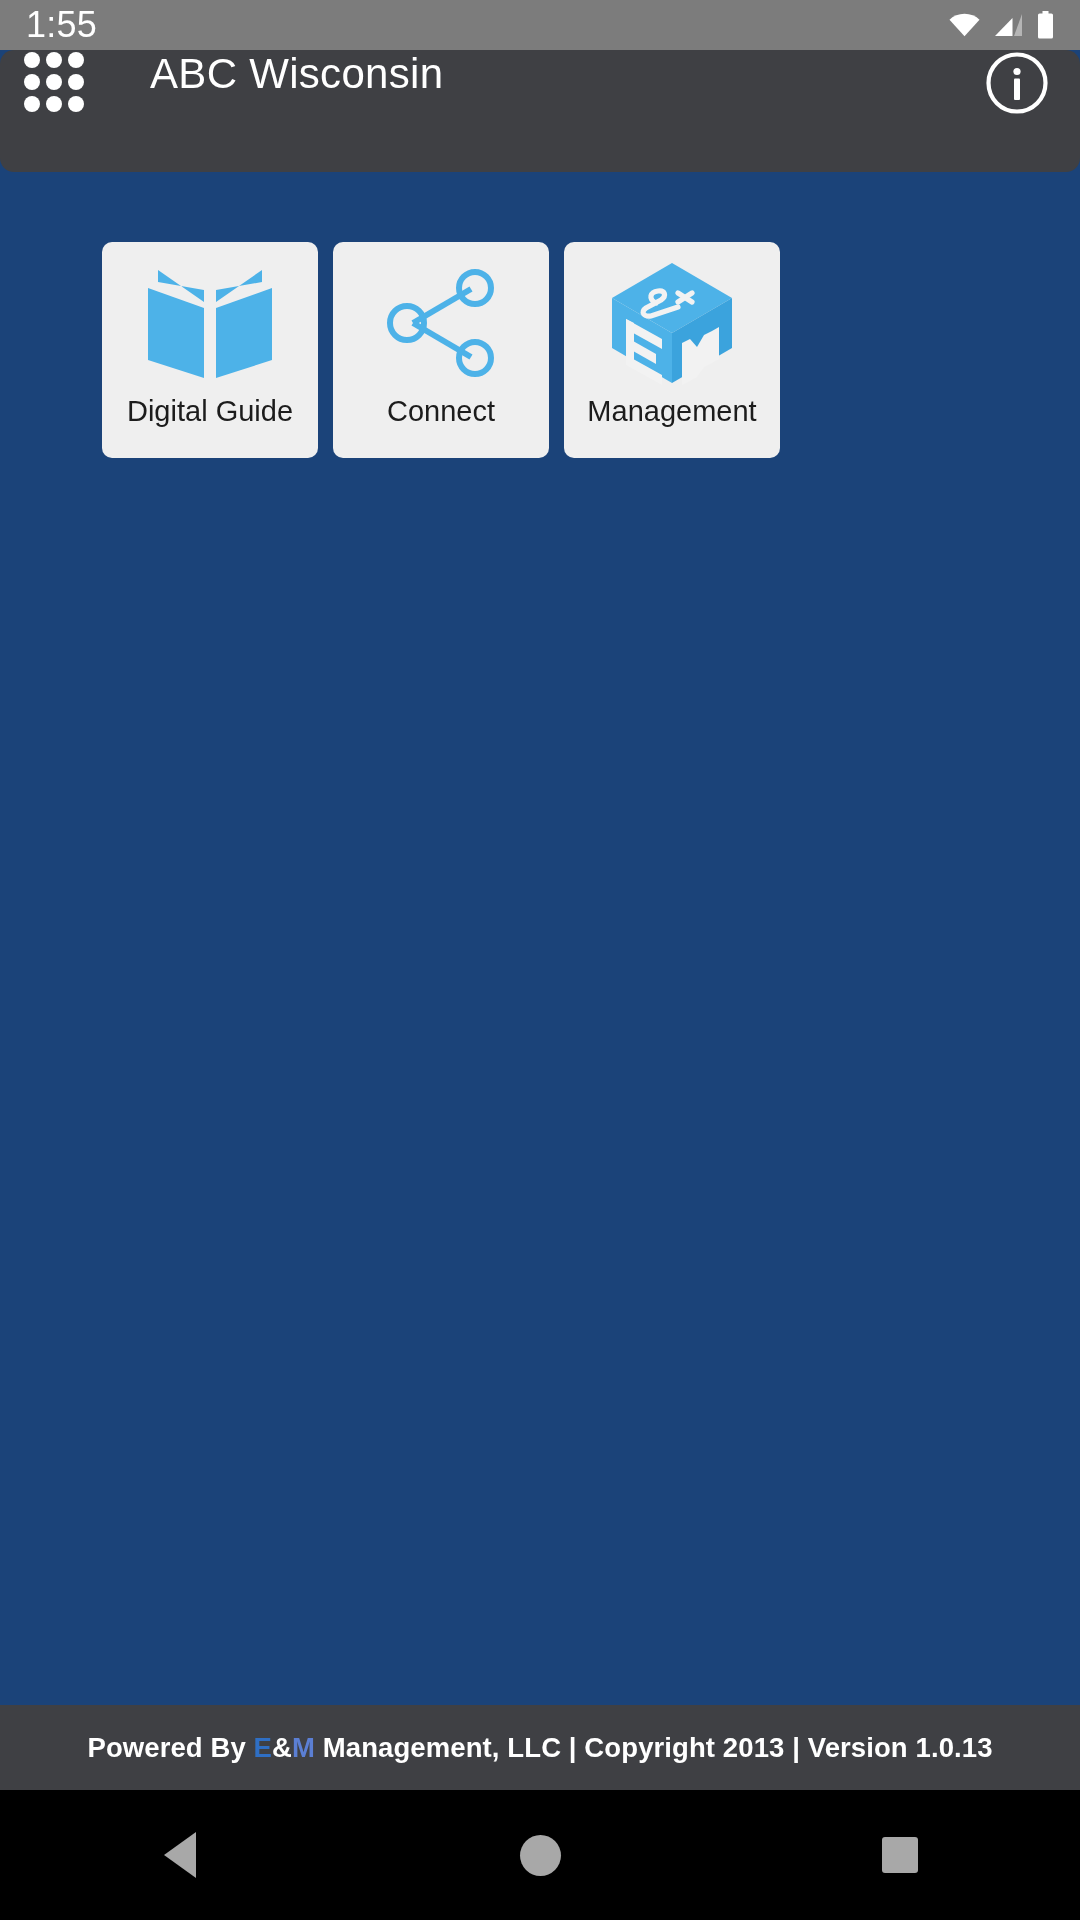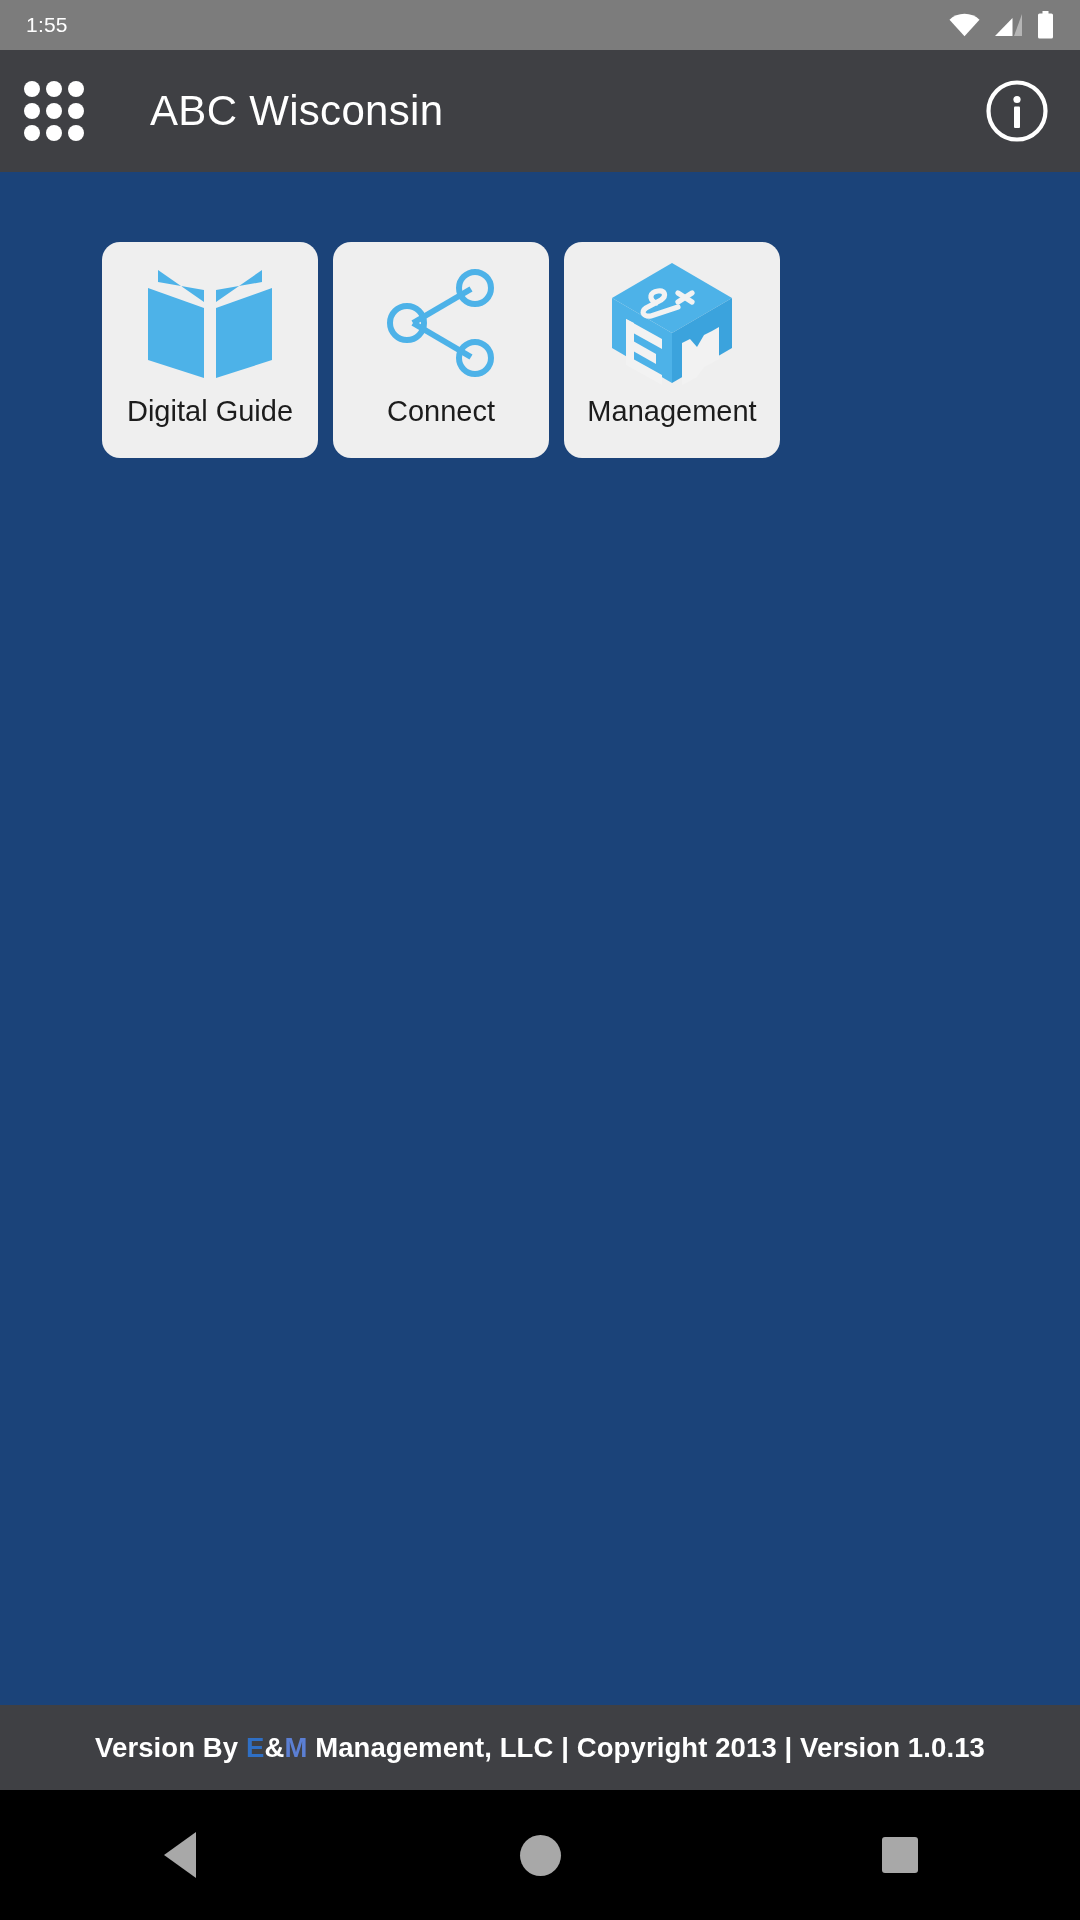"1:55" .status-time { font-size: 21px -> 36px }
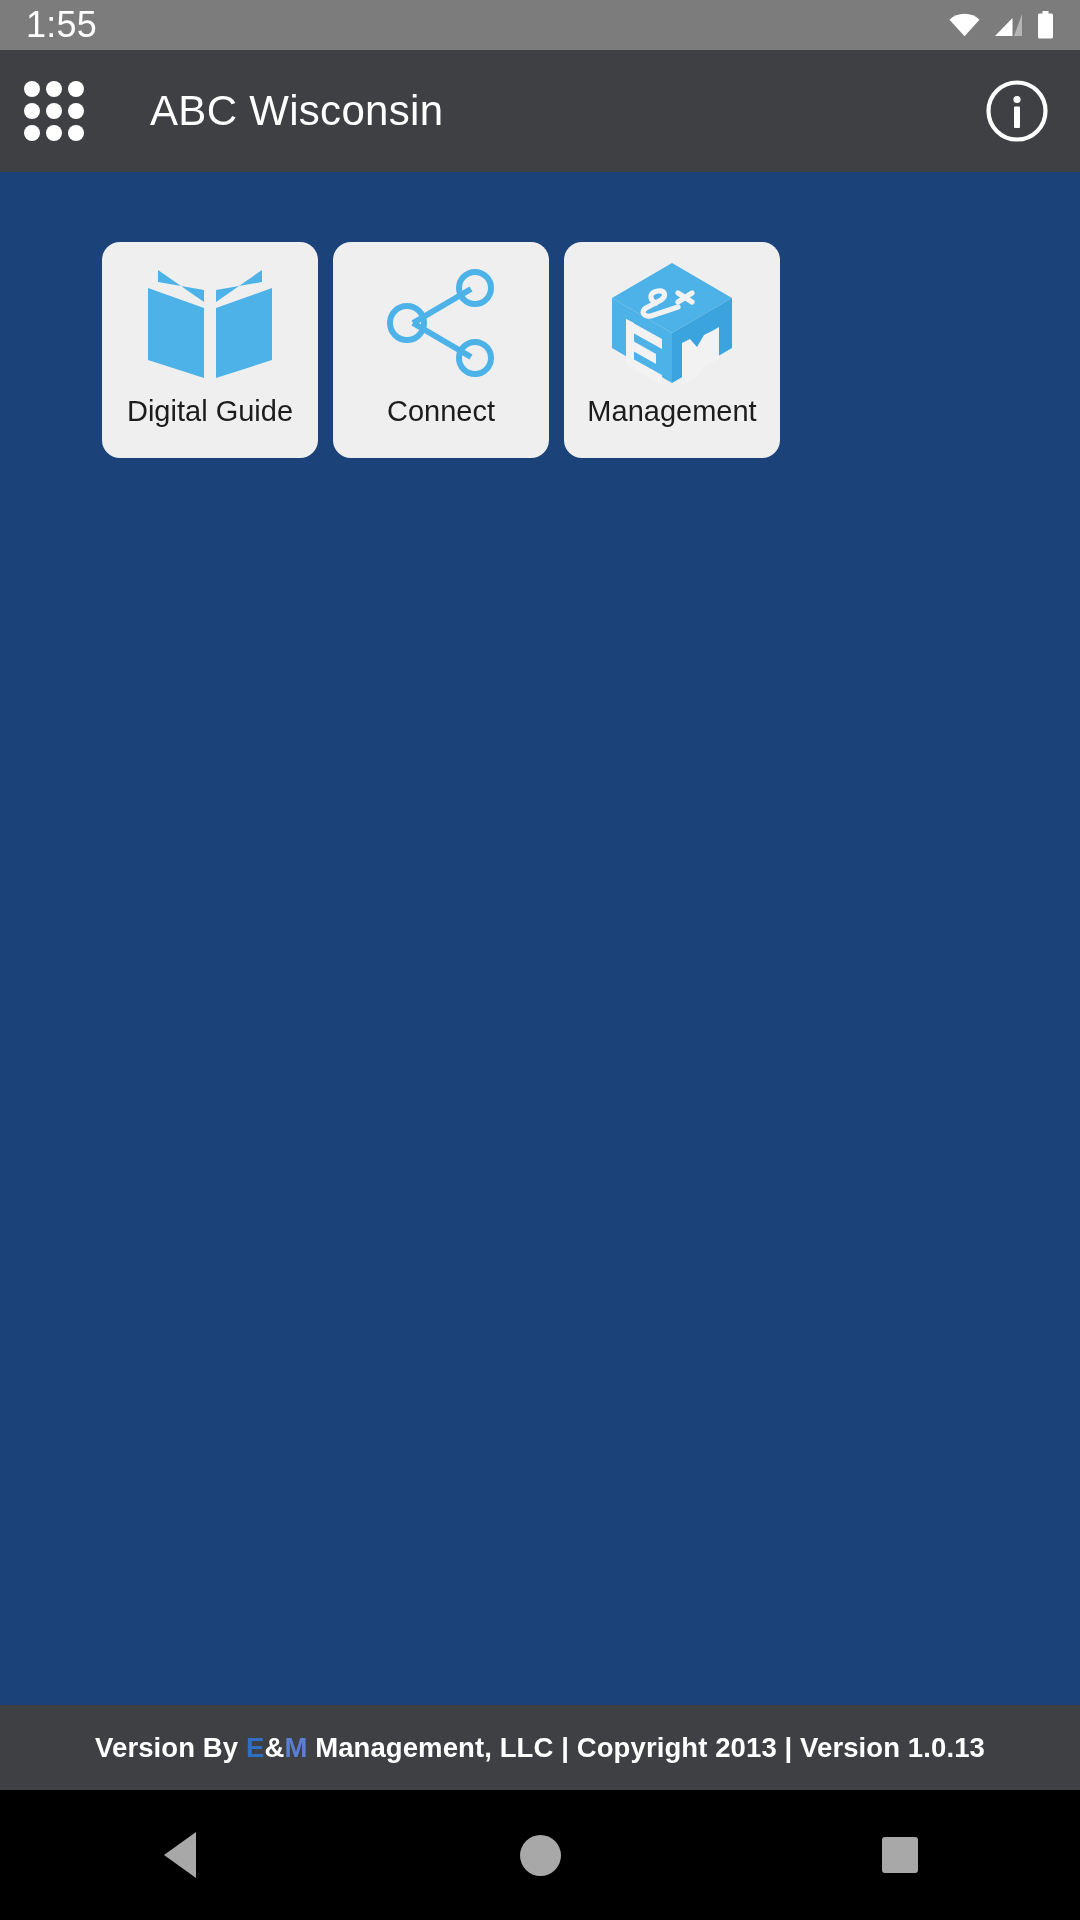"ABC Wisconsin" .app-bar { align-items: center -> flex-start; border-radius: none -> 14px }
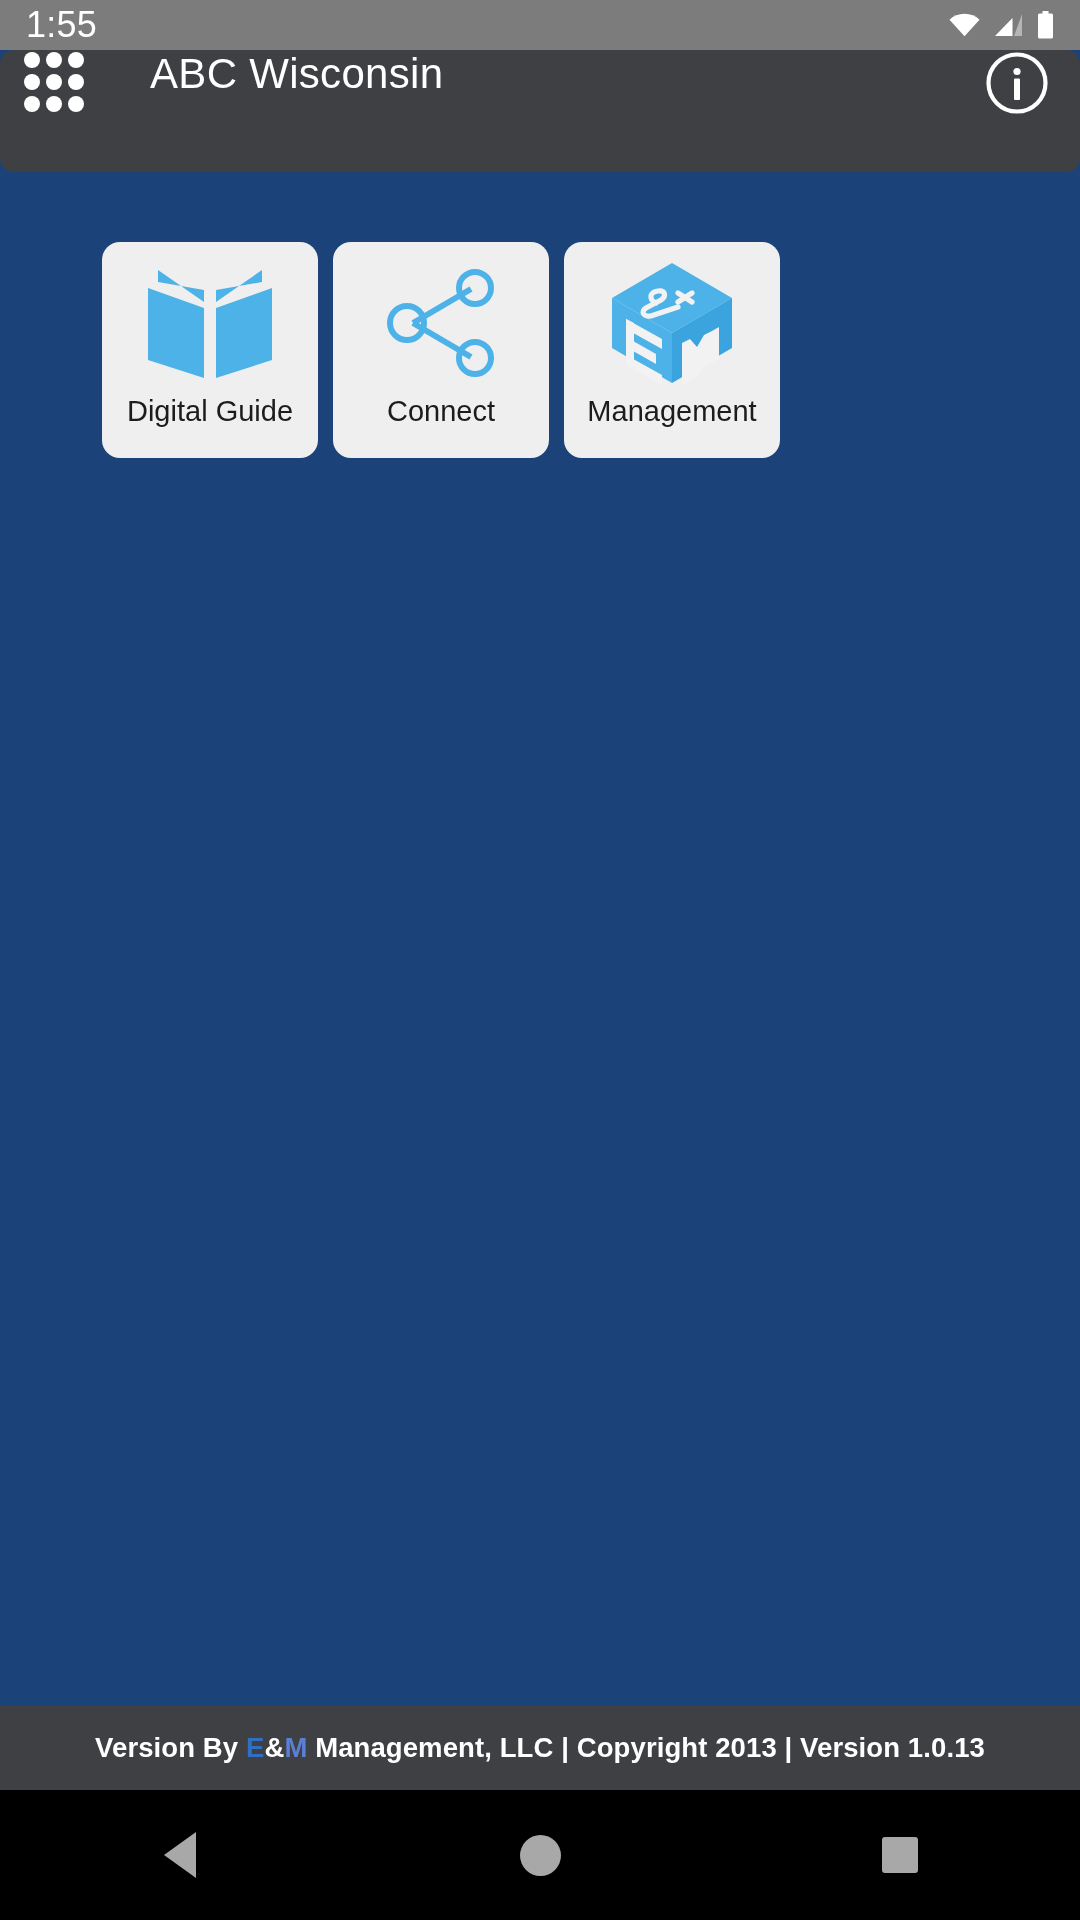"Digital Guide" .tile { border-radius: 18px -> 10px }
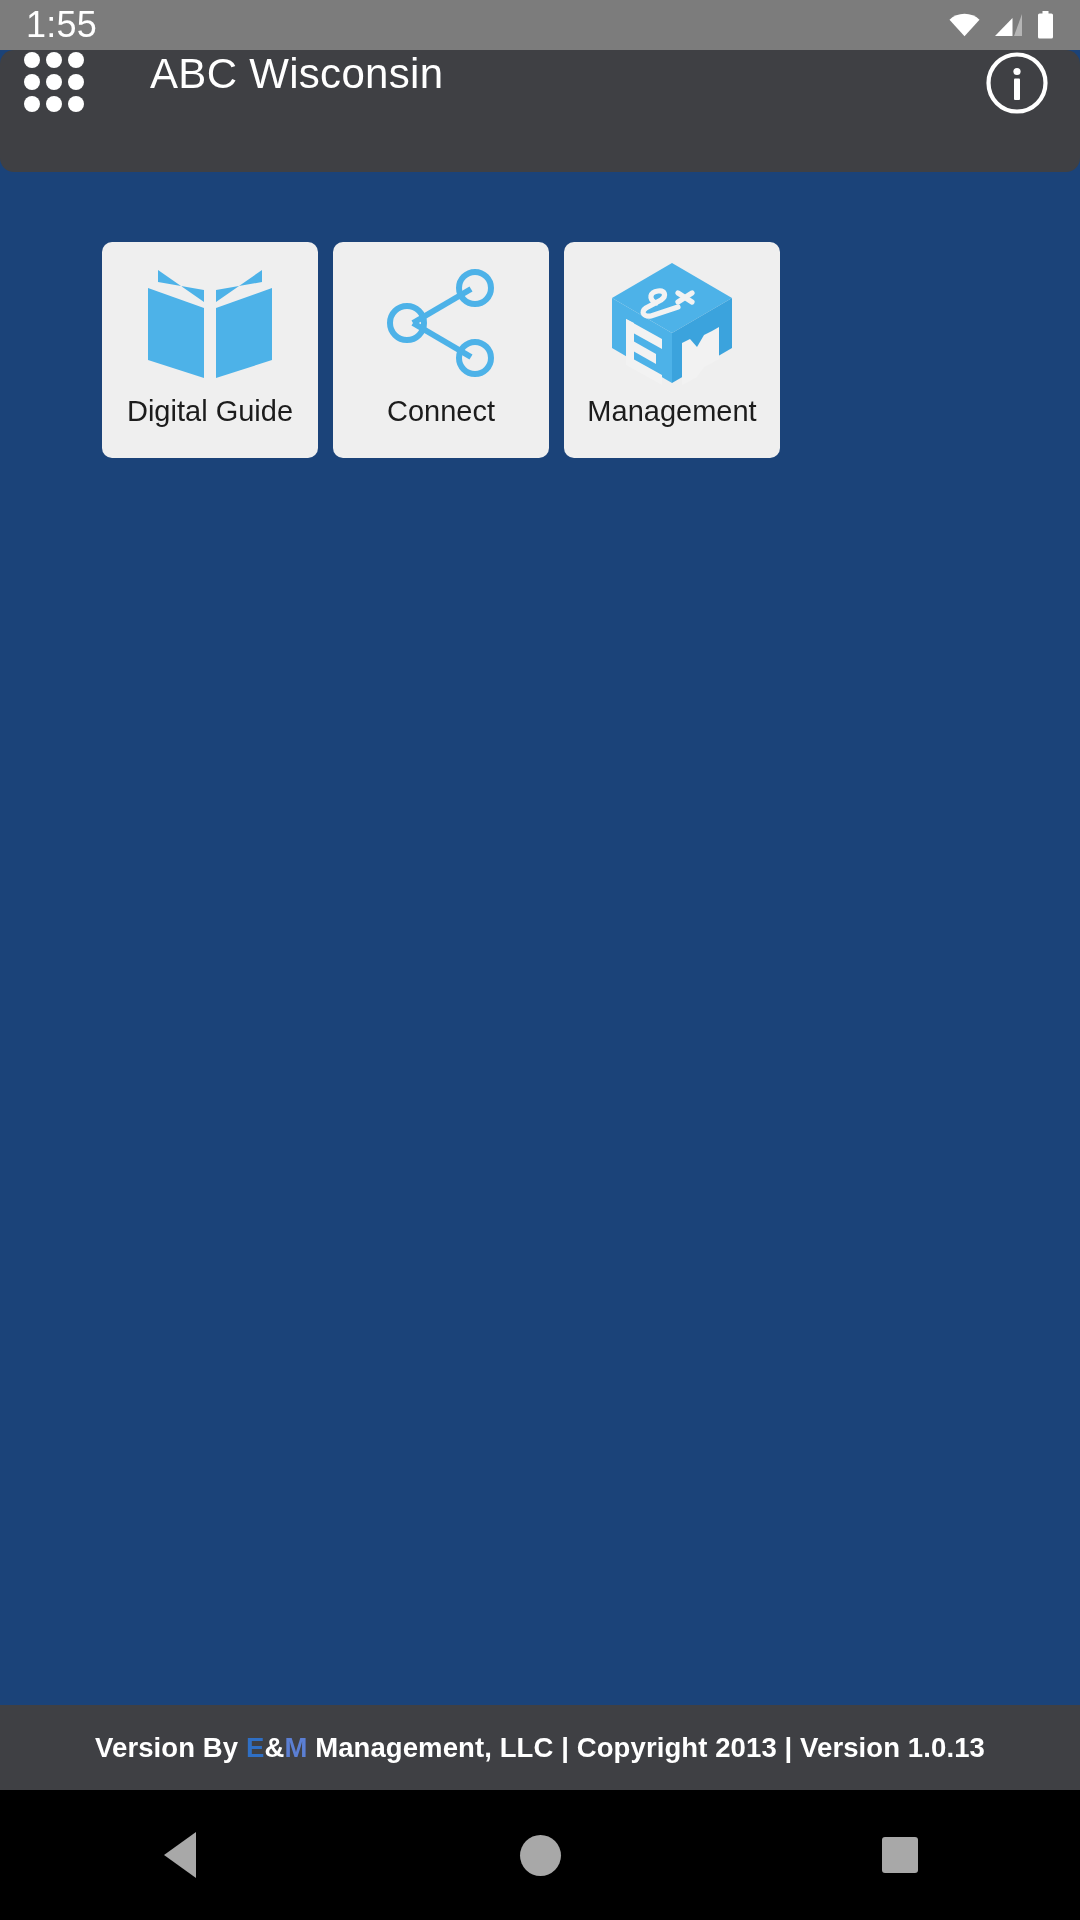"Version By" span { text: Version -> Powered }
